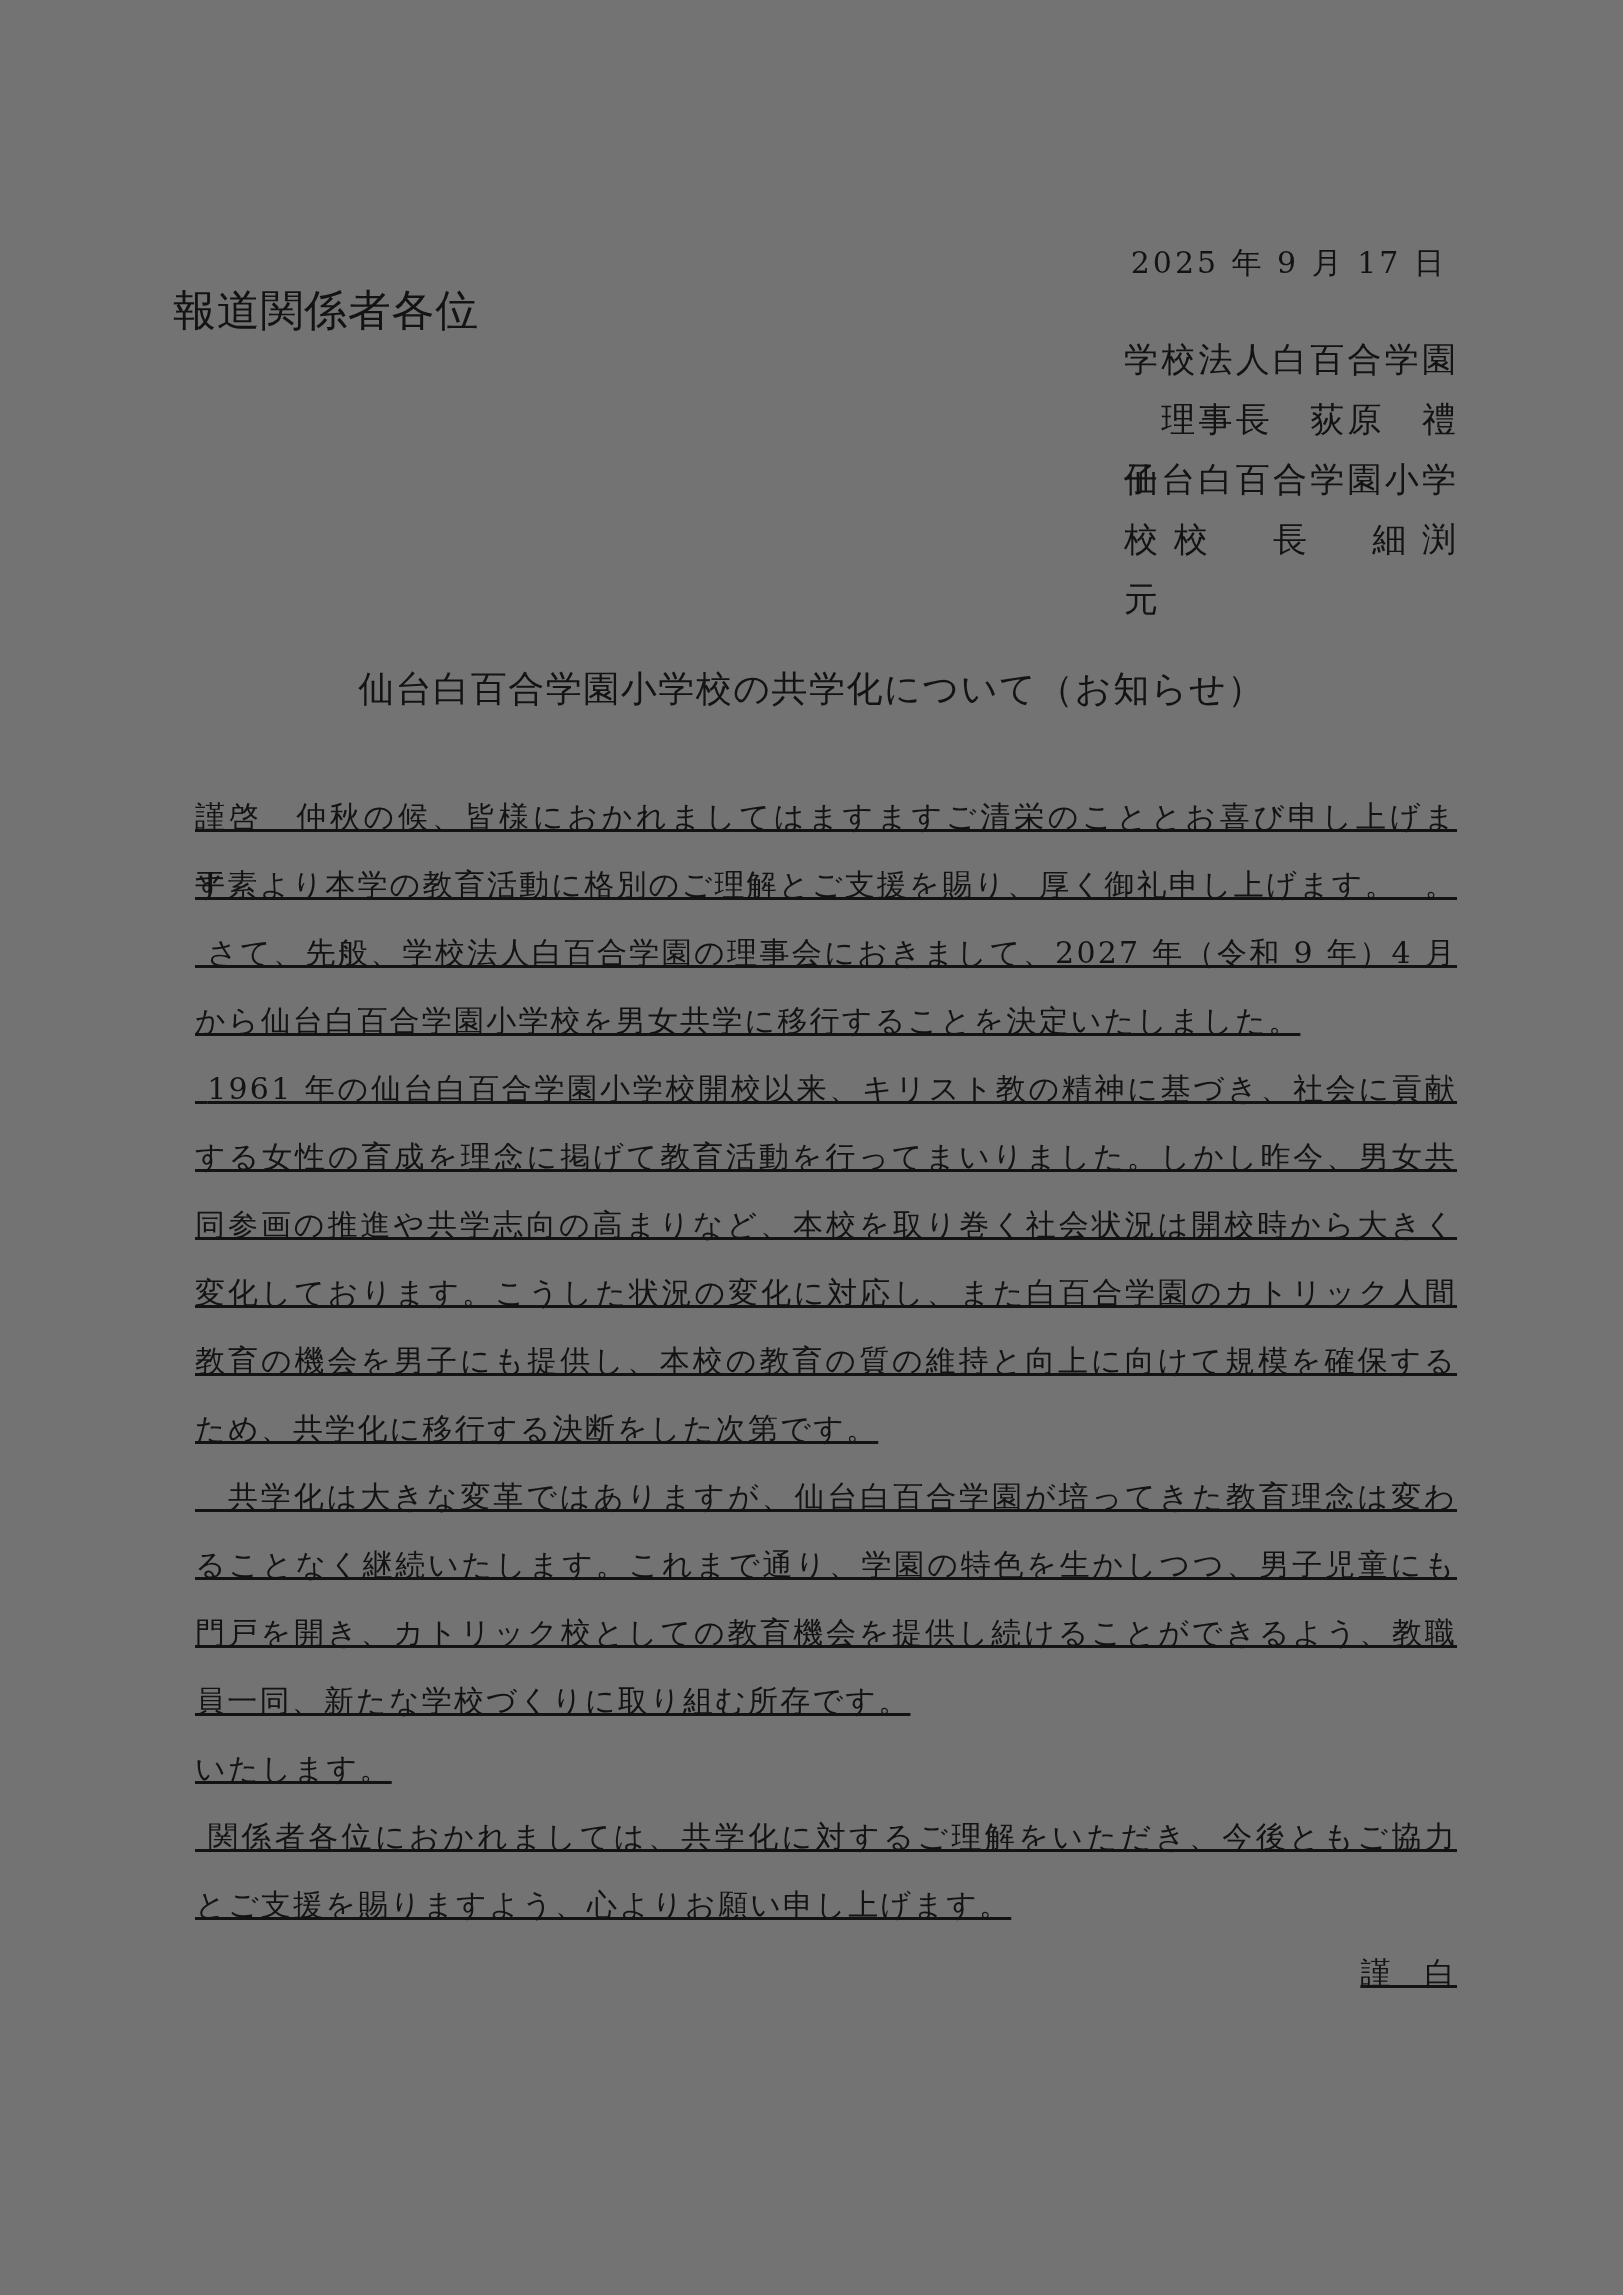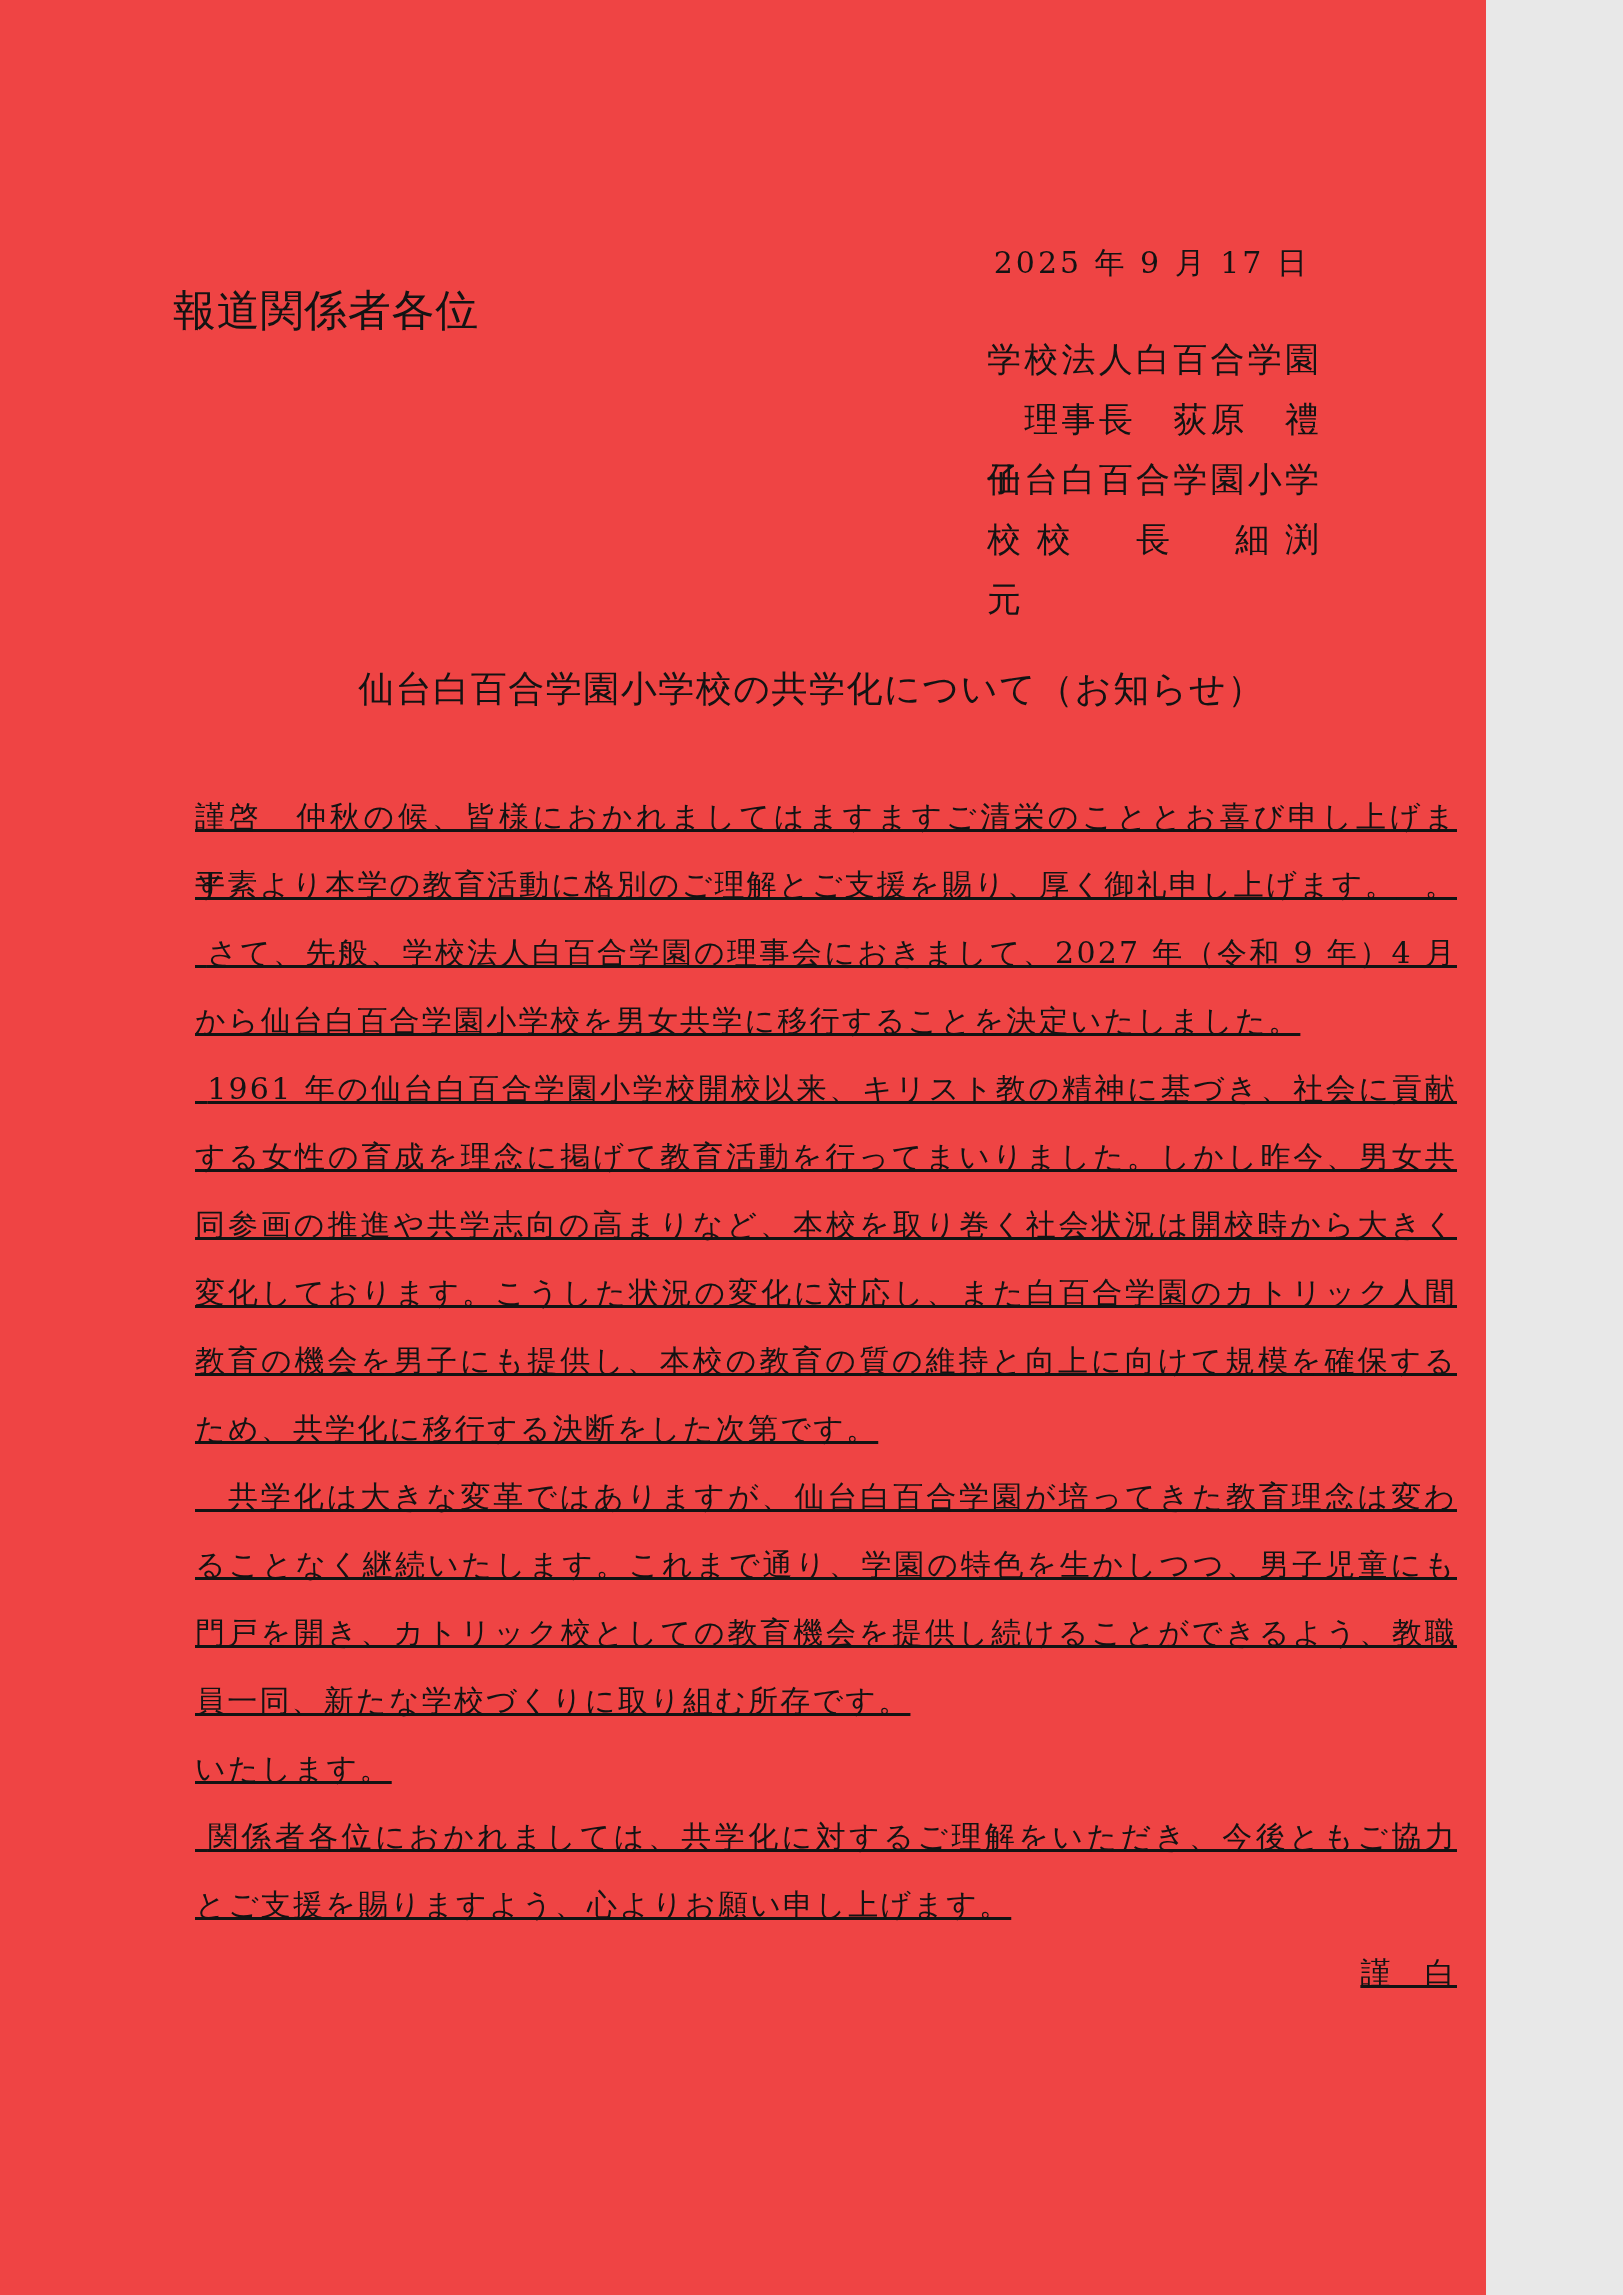"2025 年 9 月 17" .page { background: #ef4444 -> #737373; width: 1486px -> 1623px }
